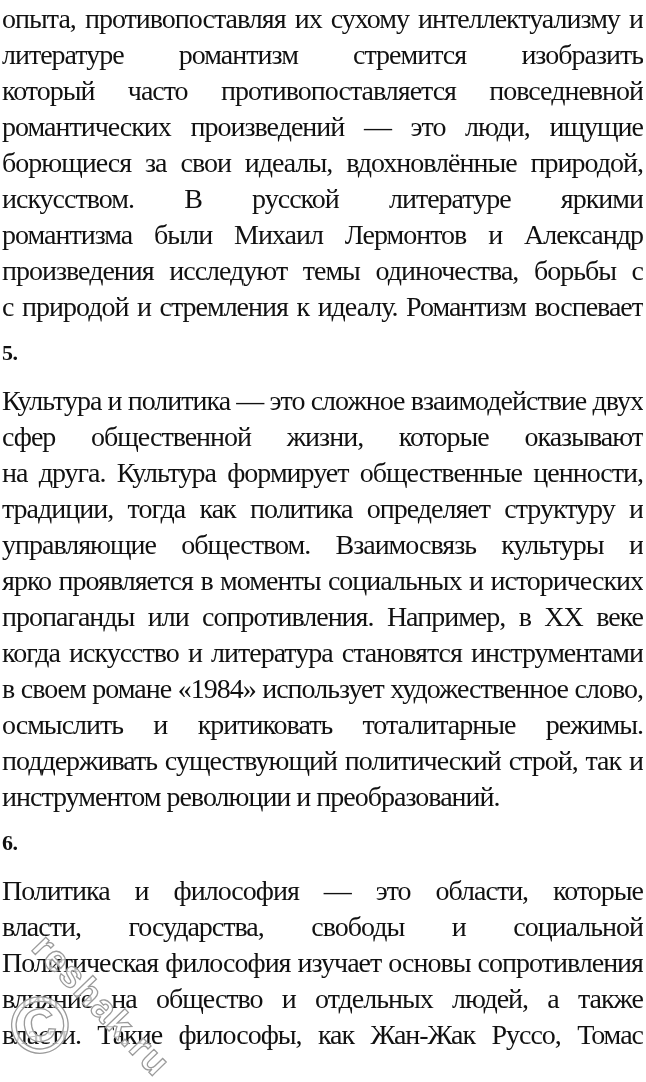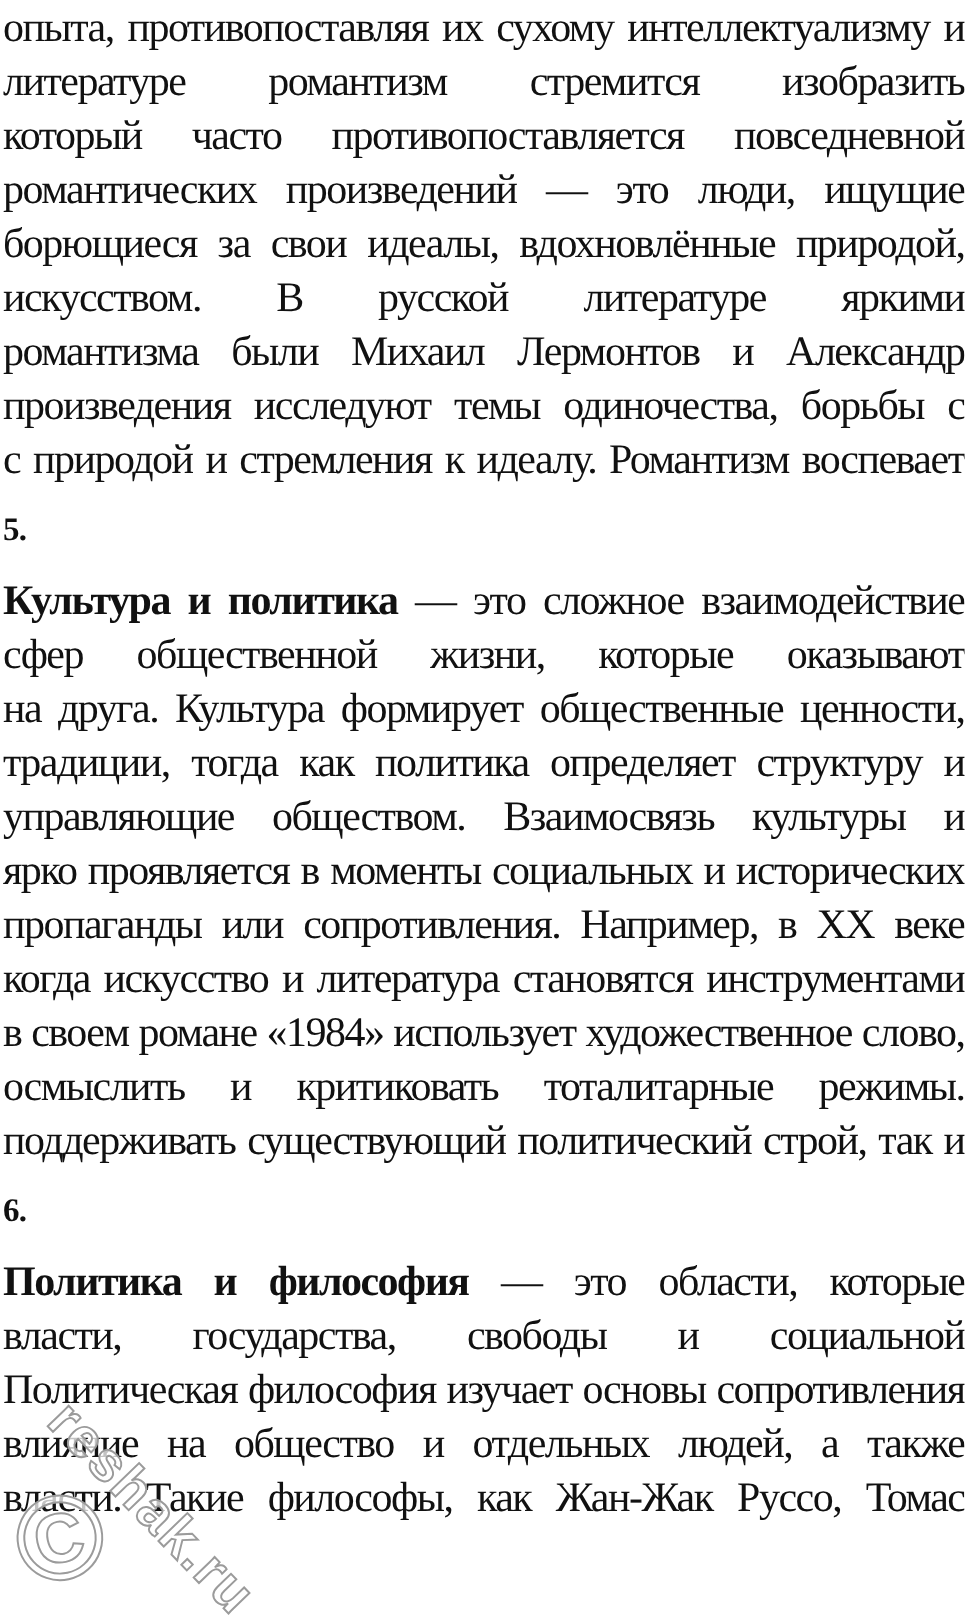"Культура и политика" .line b { font-weight: 700 -> 400 }
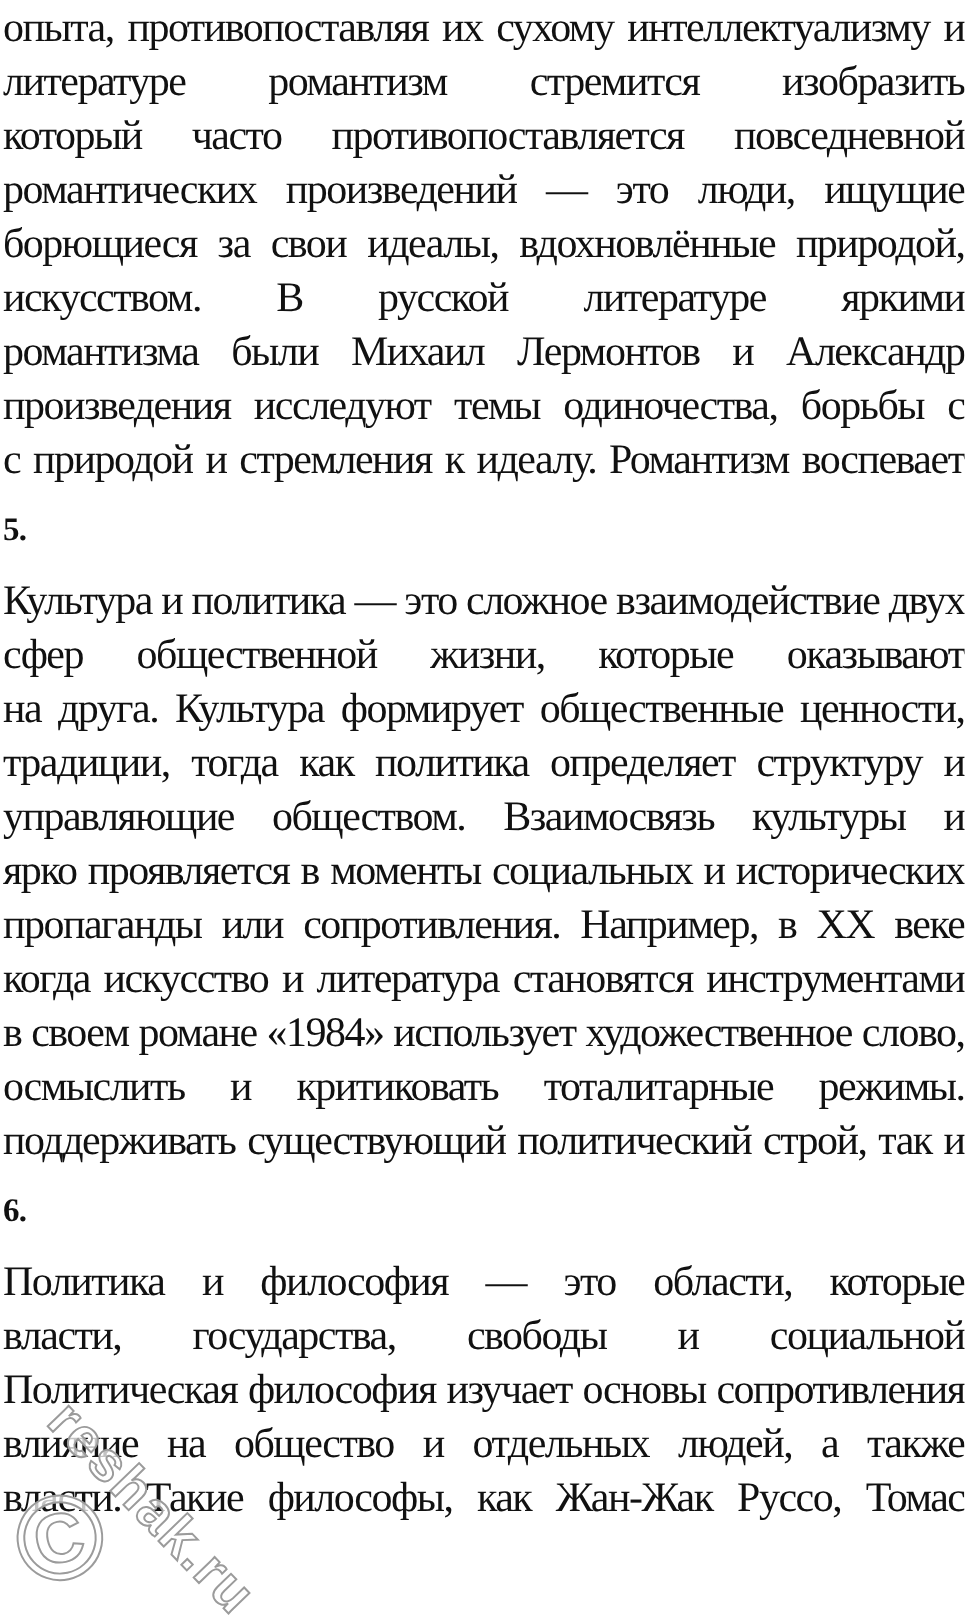"инструментом революции и преобразований." div.line { html: none -> <div>инструментом революции и преобразований.</div> }
